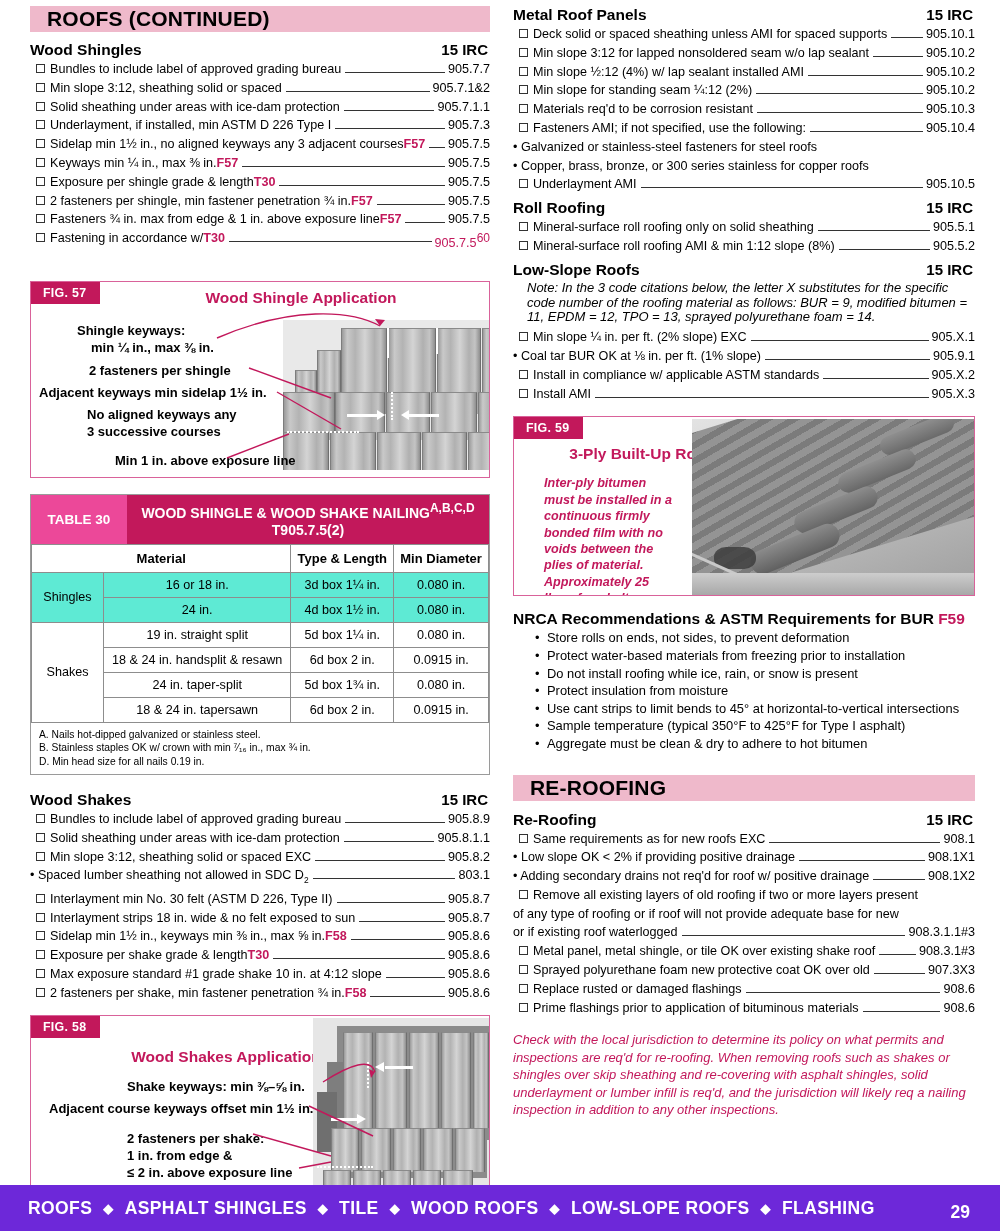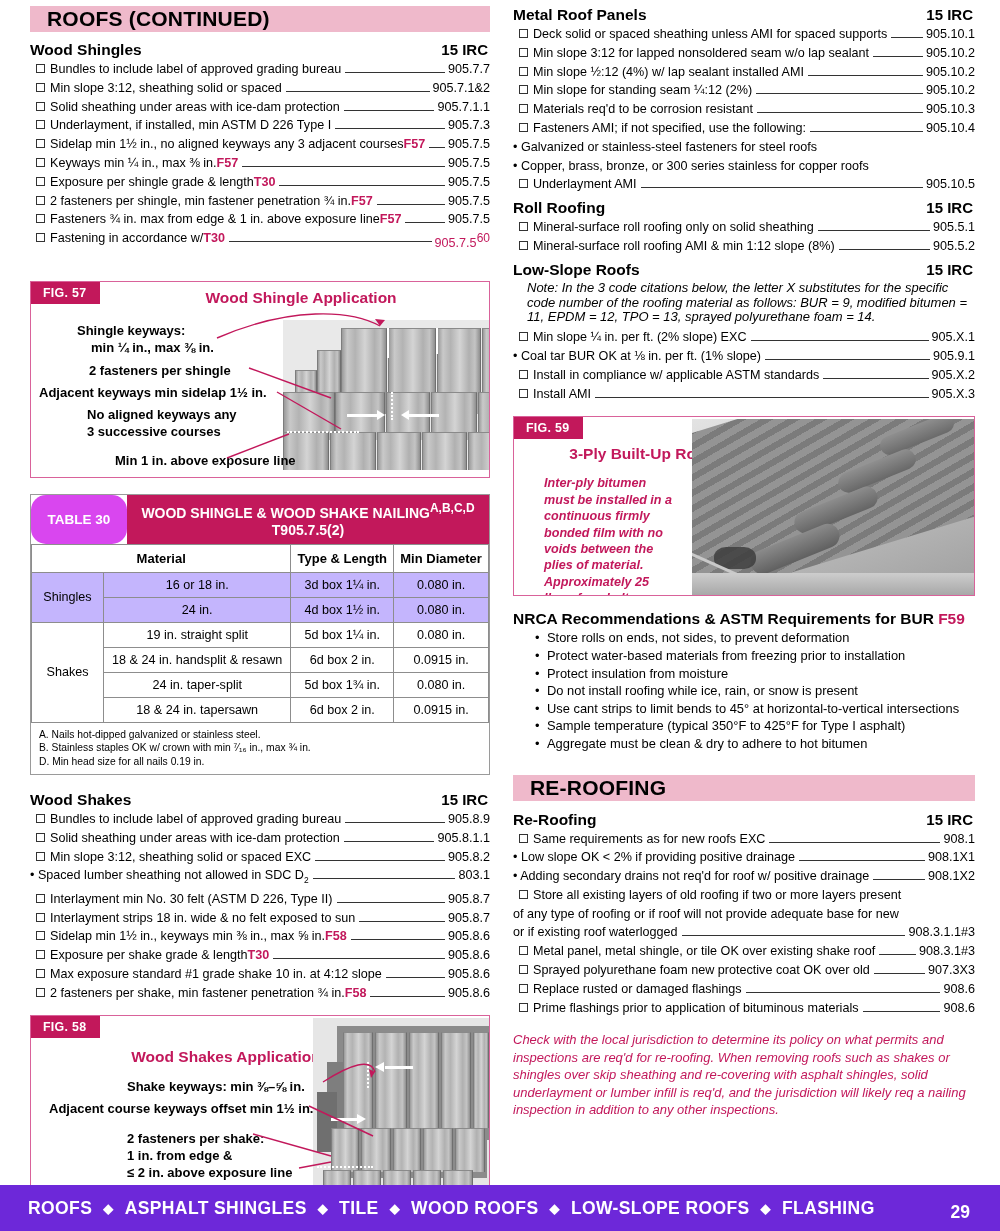"TABLE 30" .tbl-head .tnum { background: #d946ef -> #ec4899; border-radius: 15px -> none }
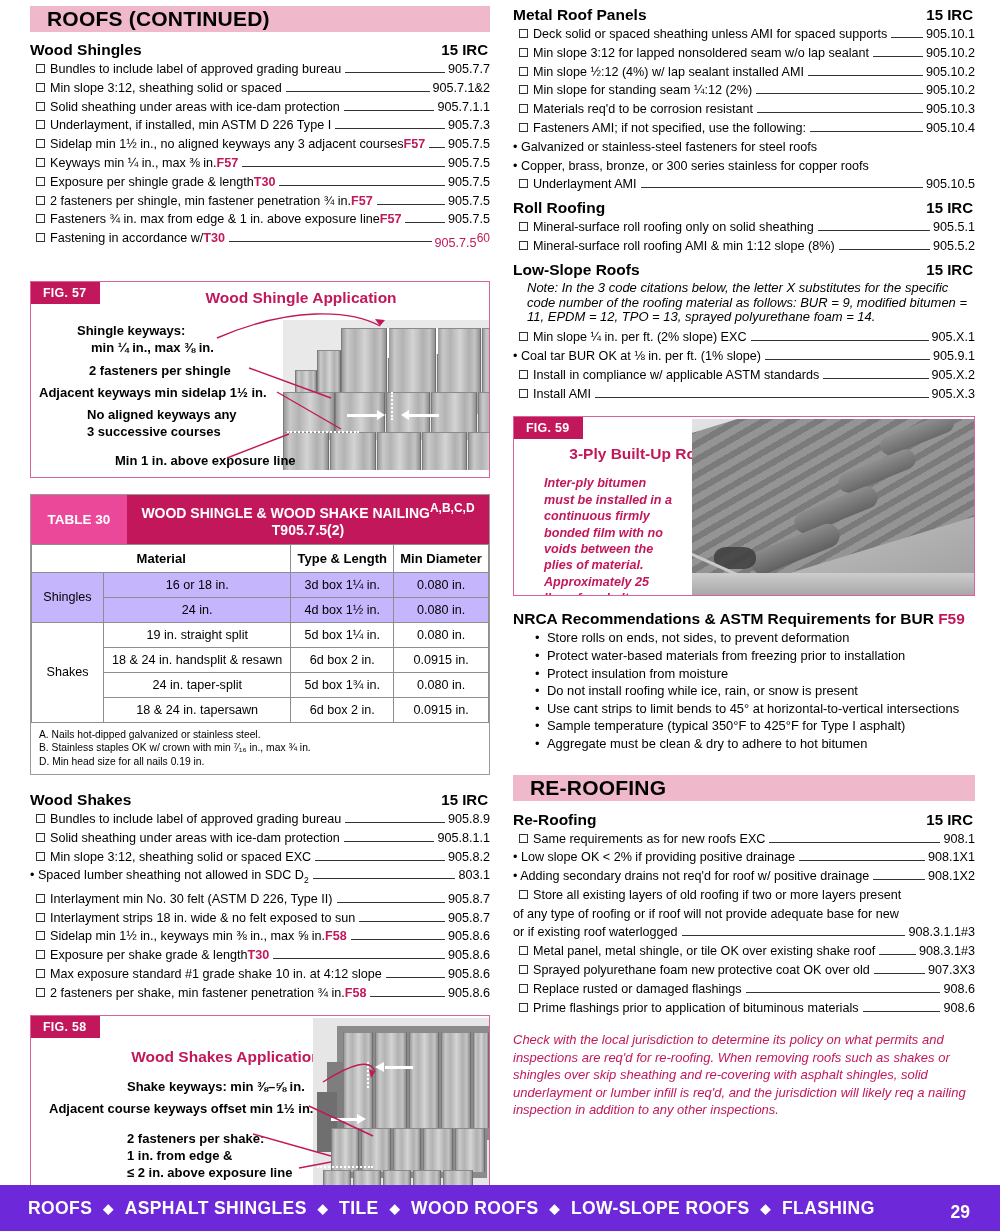"16 or 18 in." .pinkrow td { background: #c4b5fd -> #5eead4 }
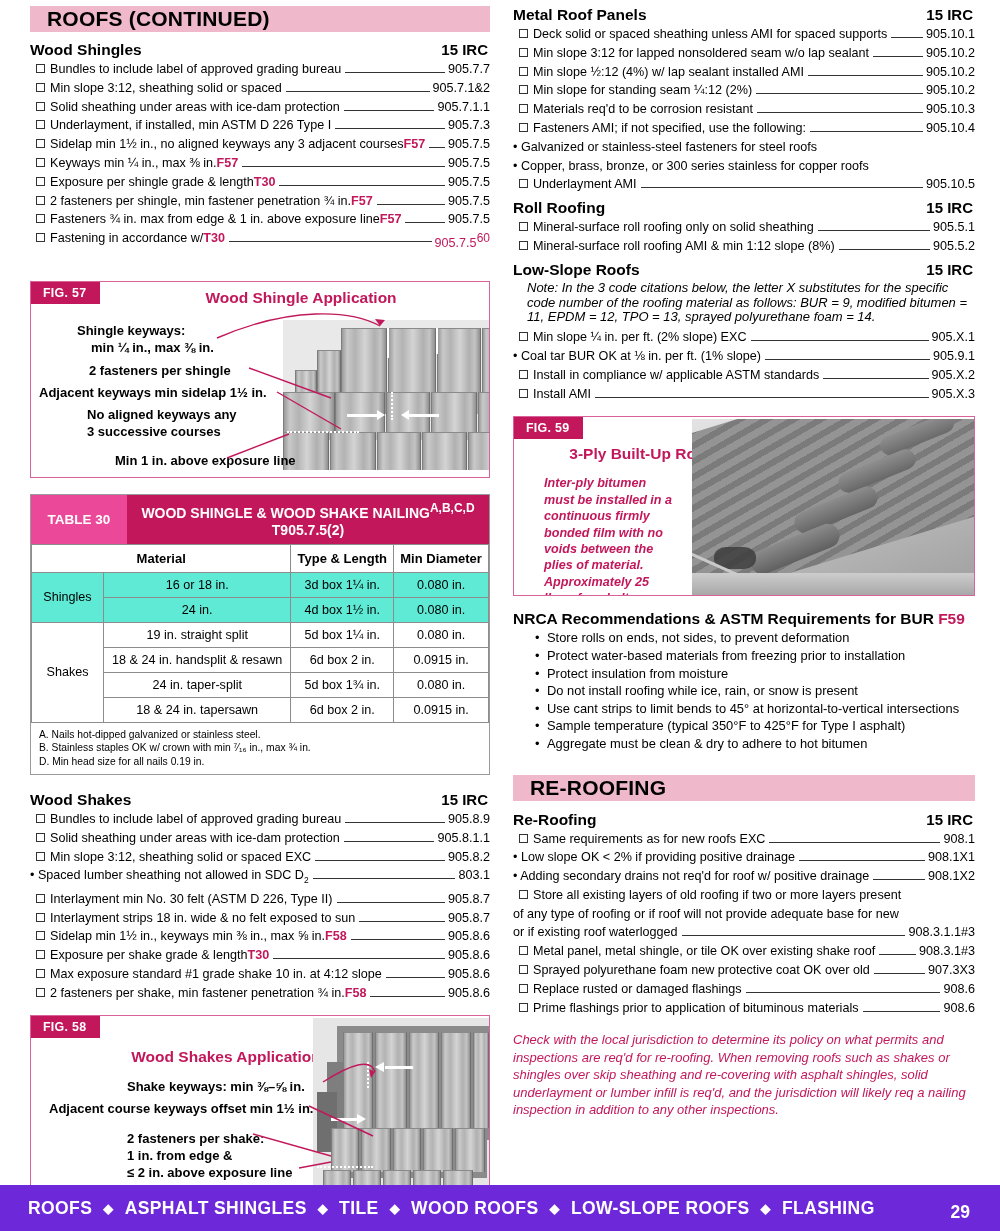"Protect insulation from moisture" li { order: before "Do not install roofing while" -> after "Do not install roofing while" }
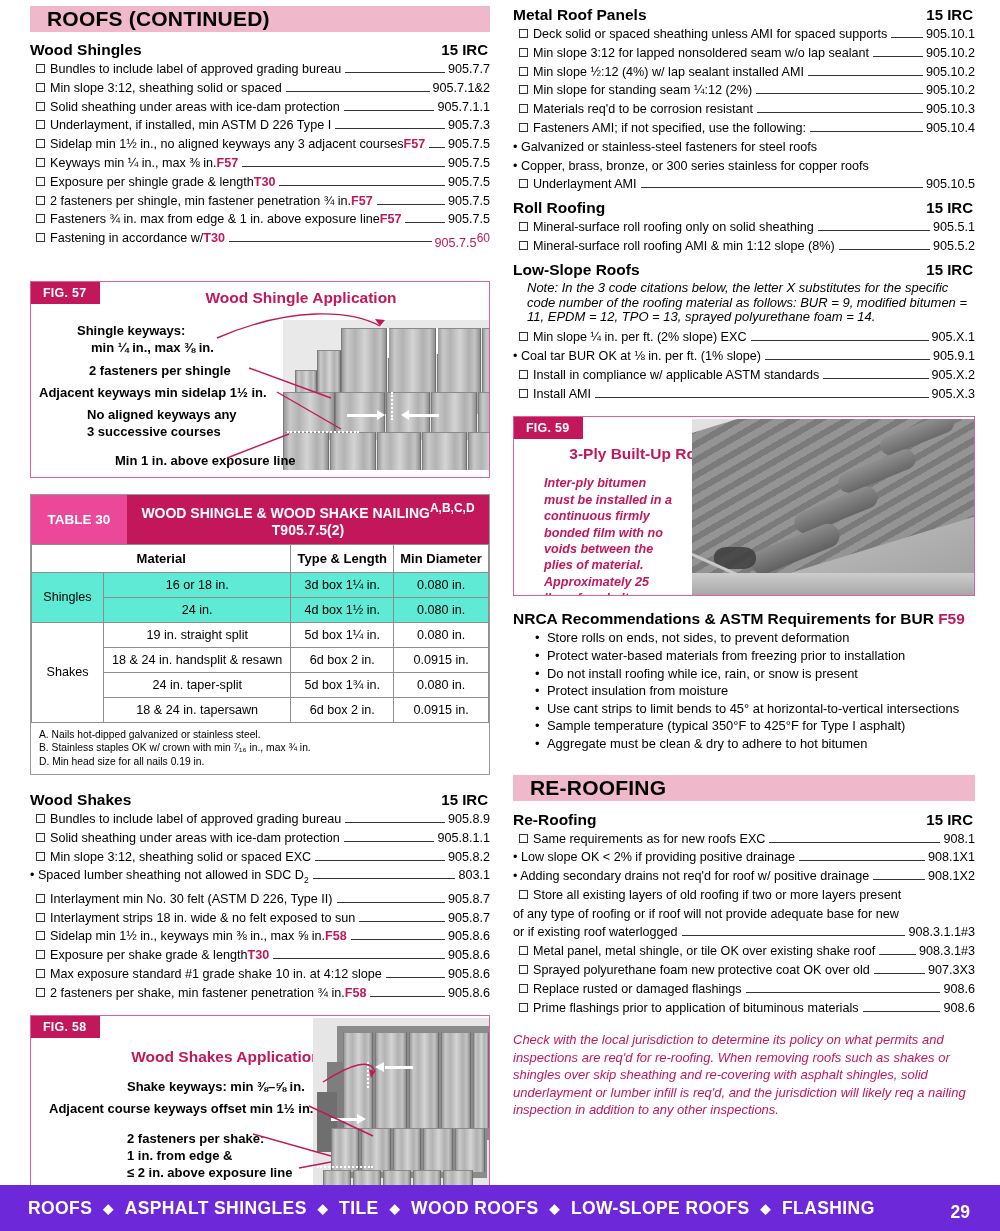"Store all existing layers of" span.li-text { text: Store -> Remove }
